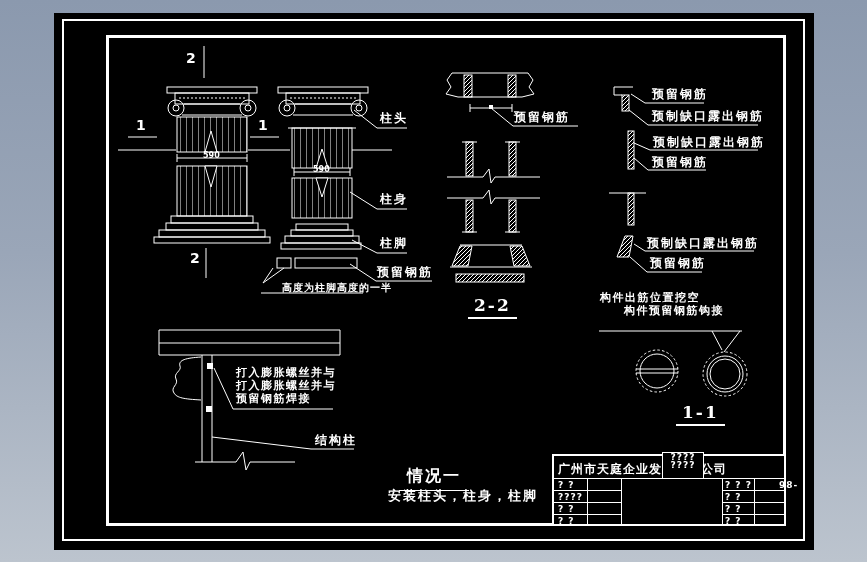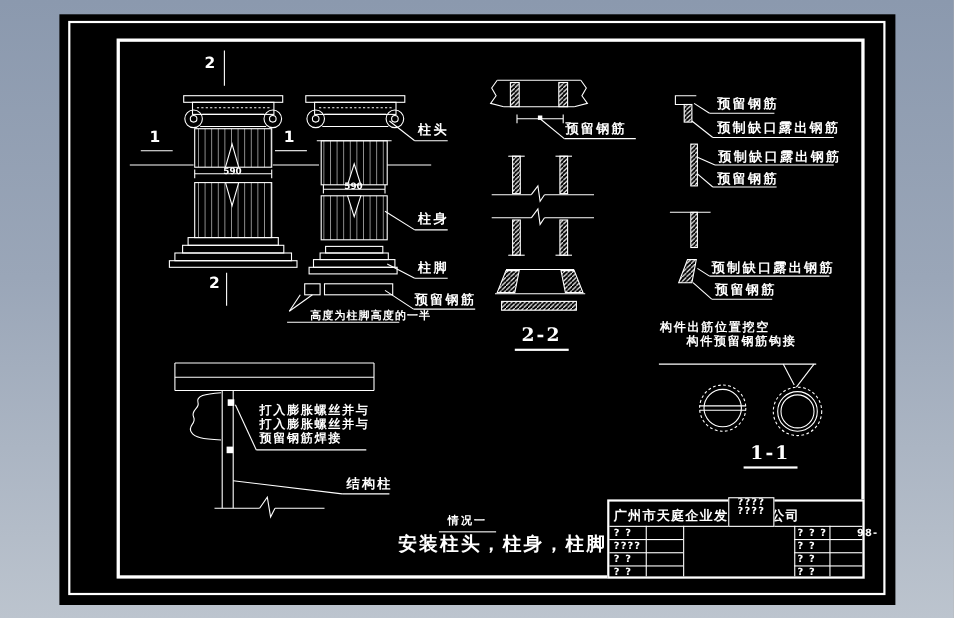"情况一" .cap-title { font-size: 10px -> 16px }
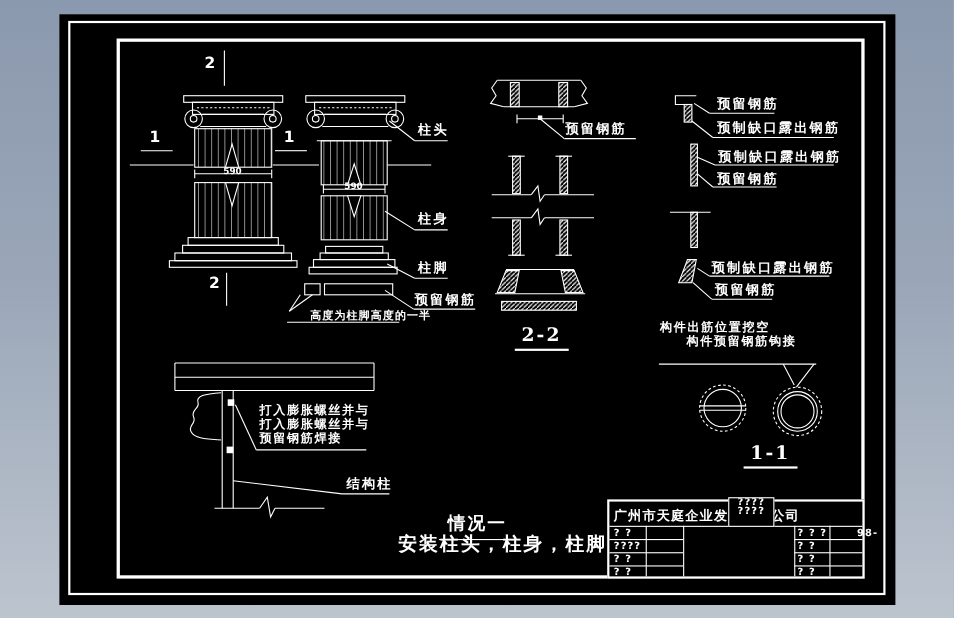"安装柱头，柱身，柱脚" div.lbl { font-size: 17px -> 13px; left: 362px -> 388px }
